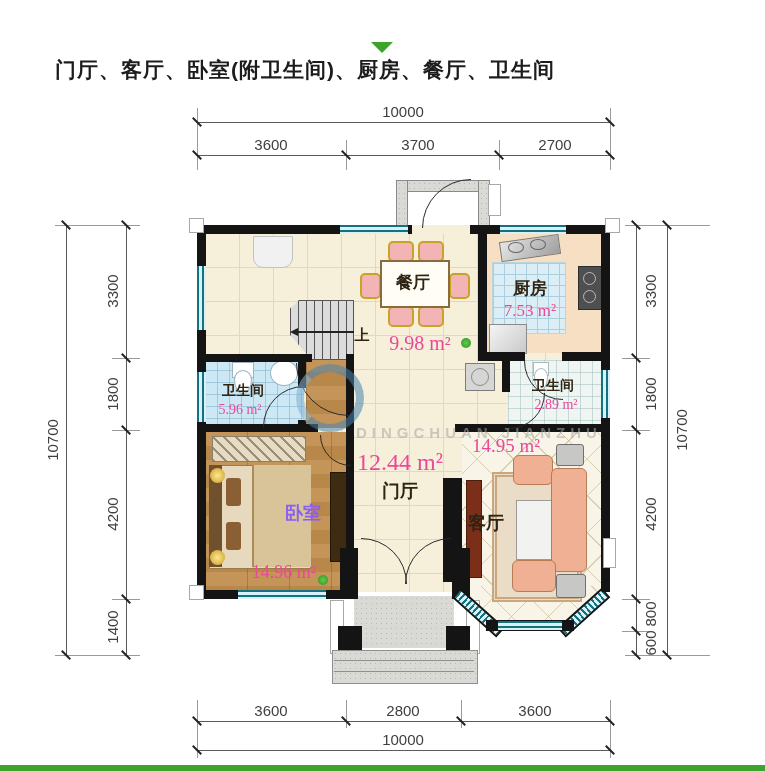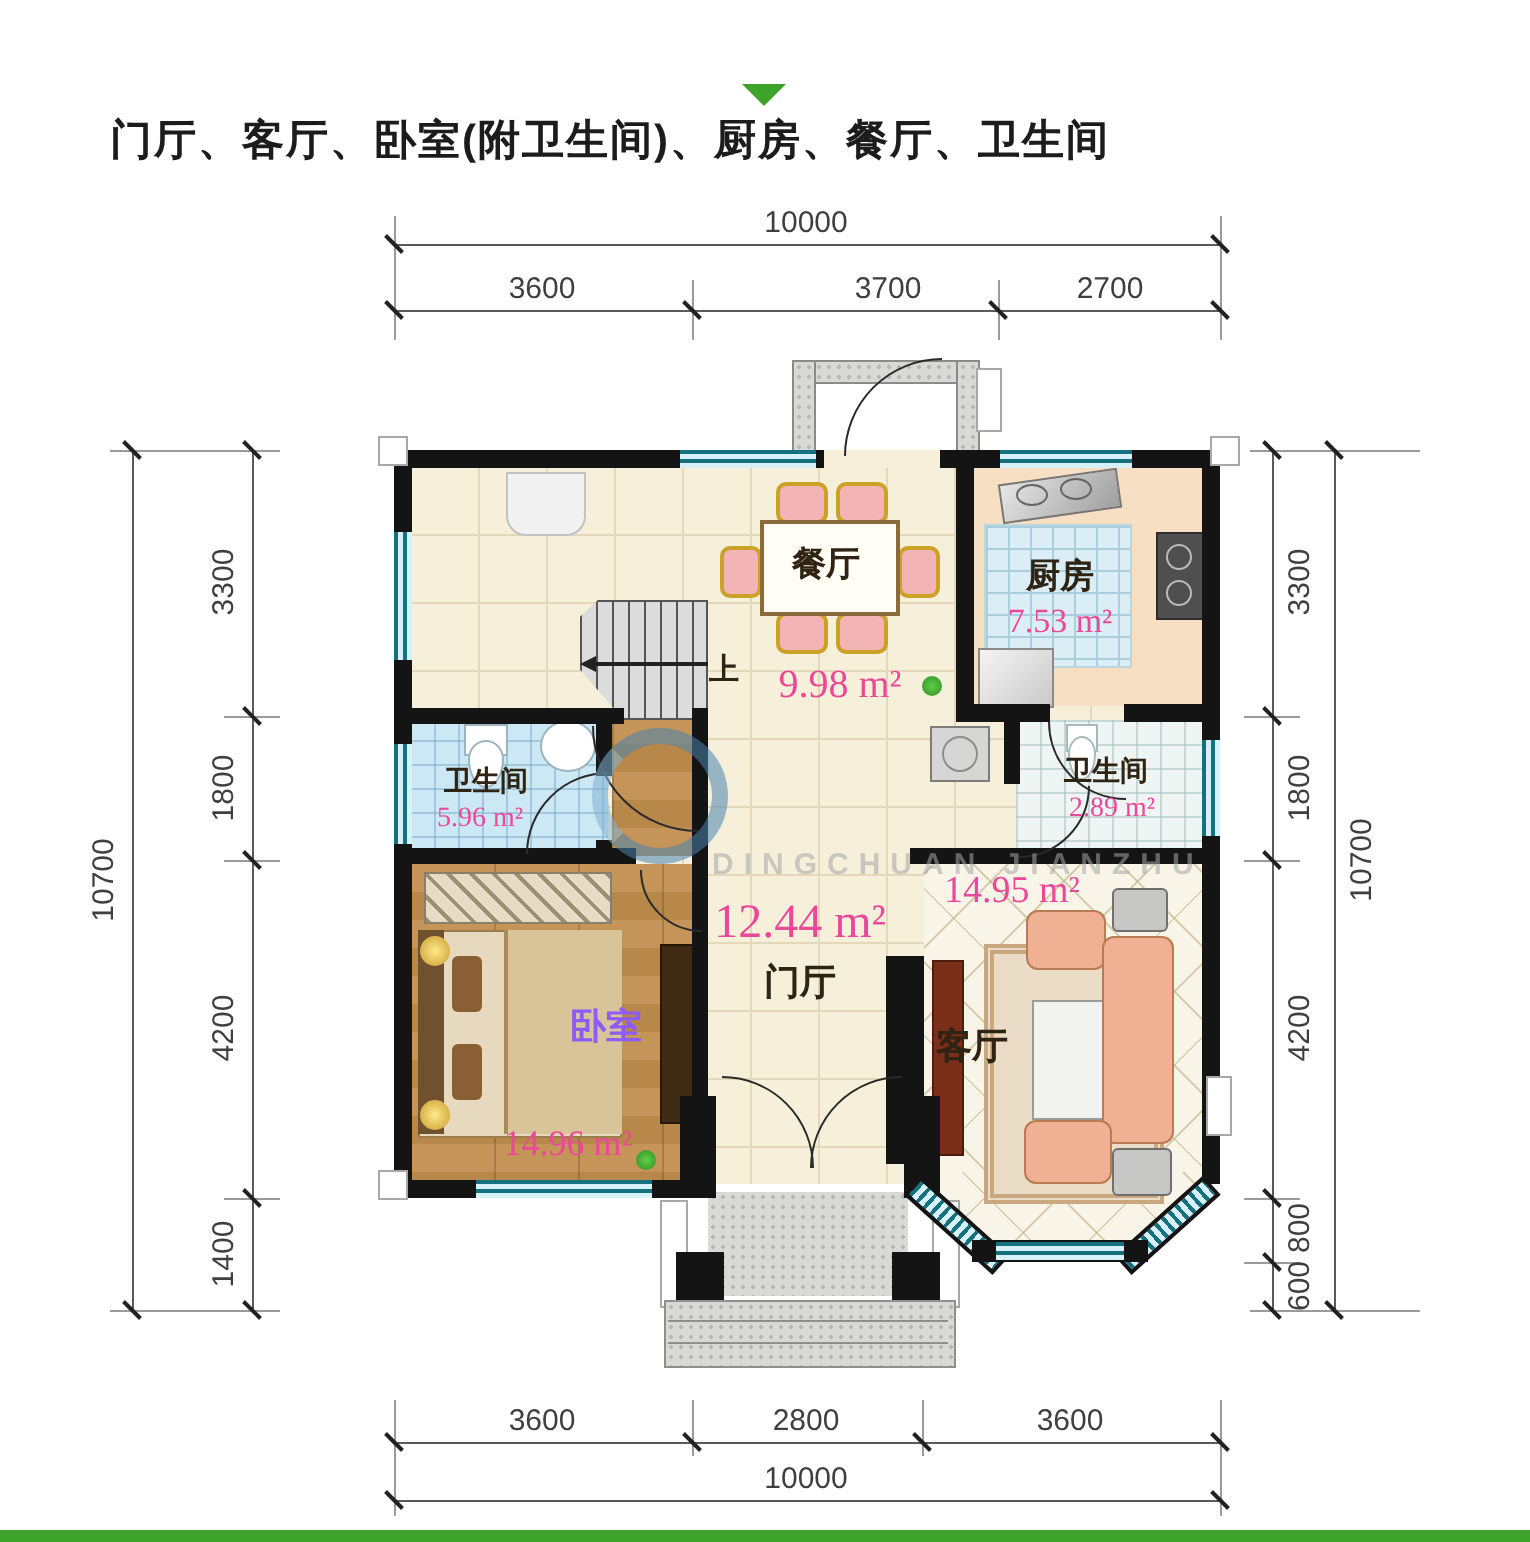"3700" div.abs { left: 444px -> 418px }
